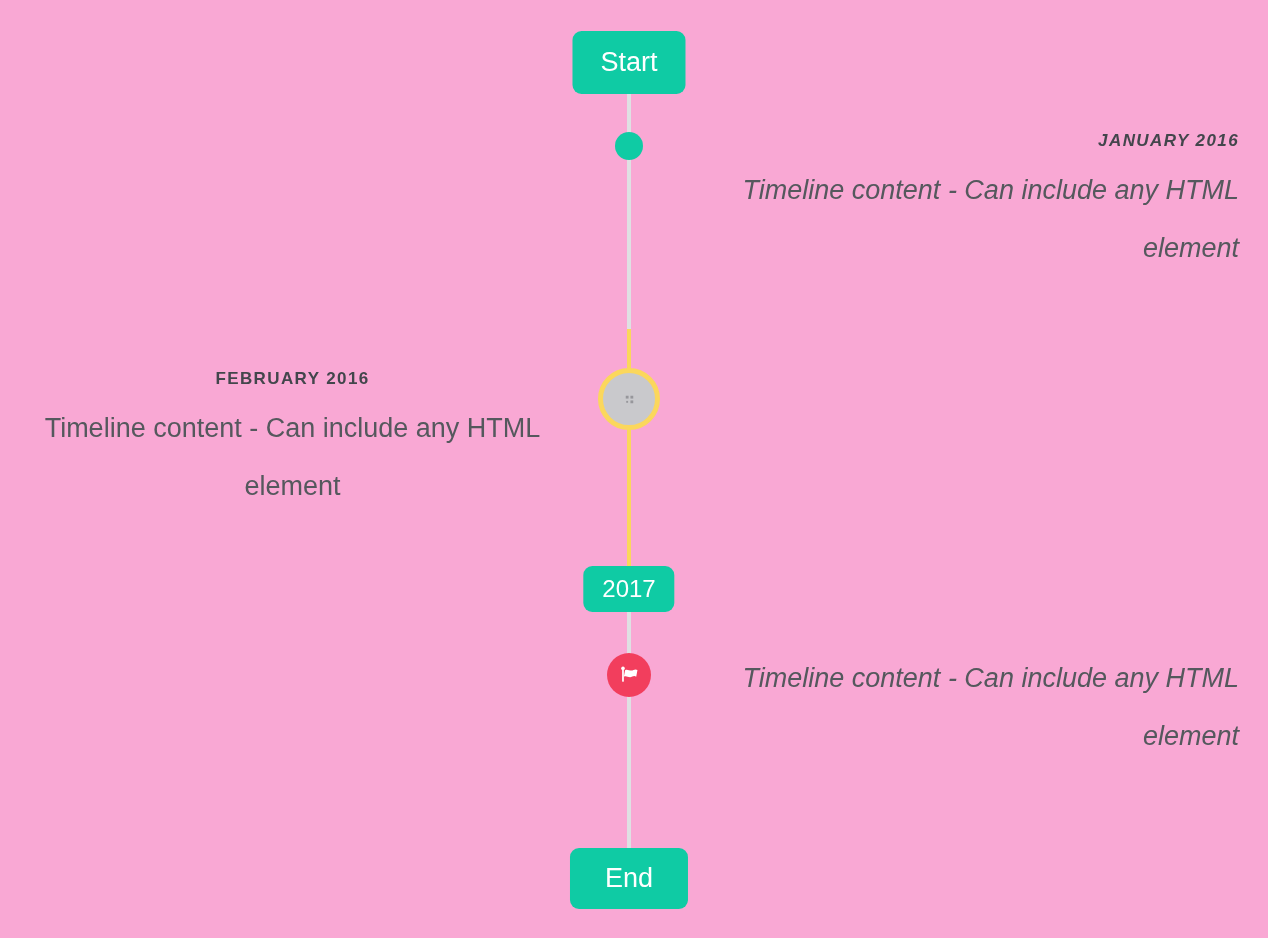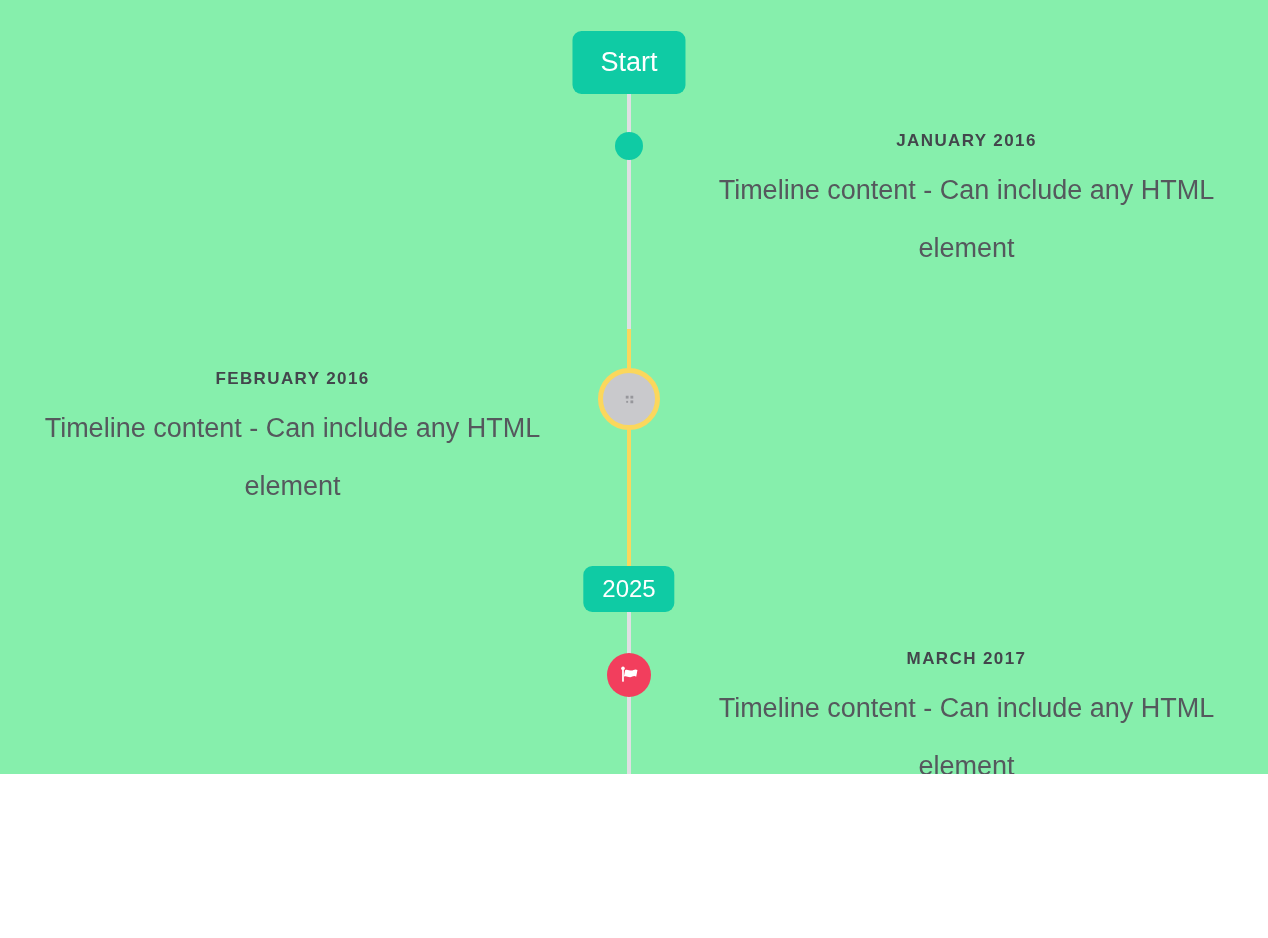"Start" .canvas { background: #86efac -> #f9a8d4; height: 774px -> 938px }
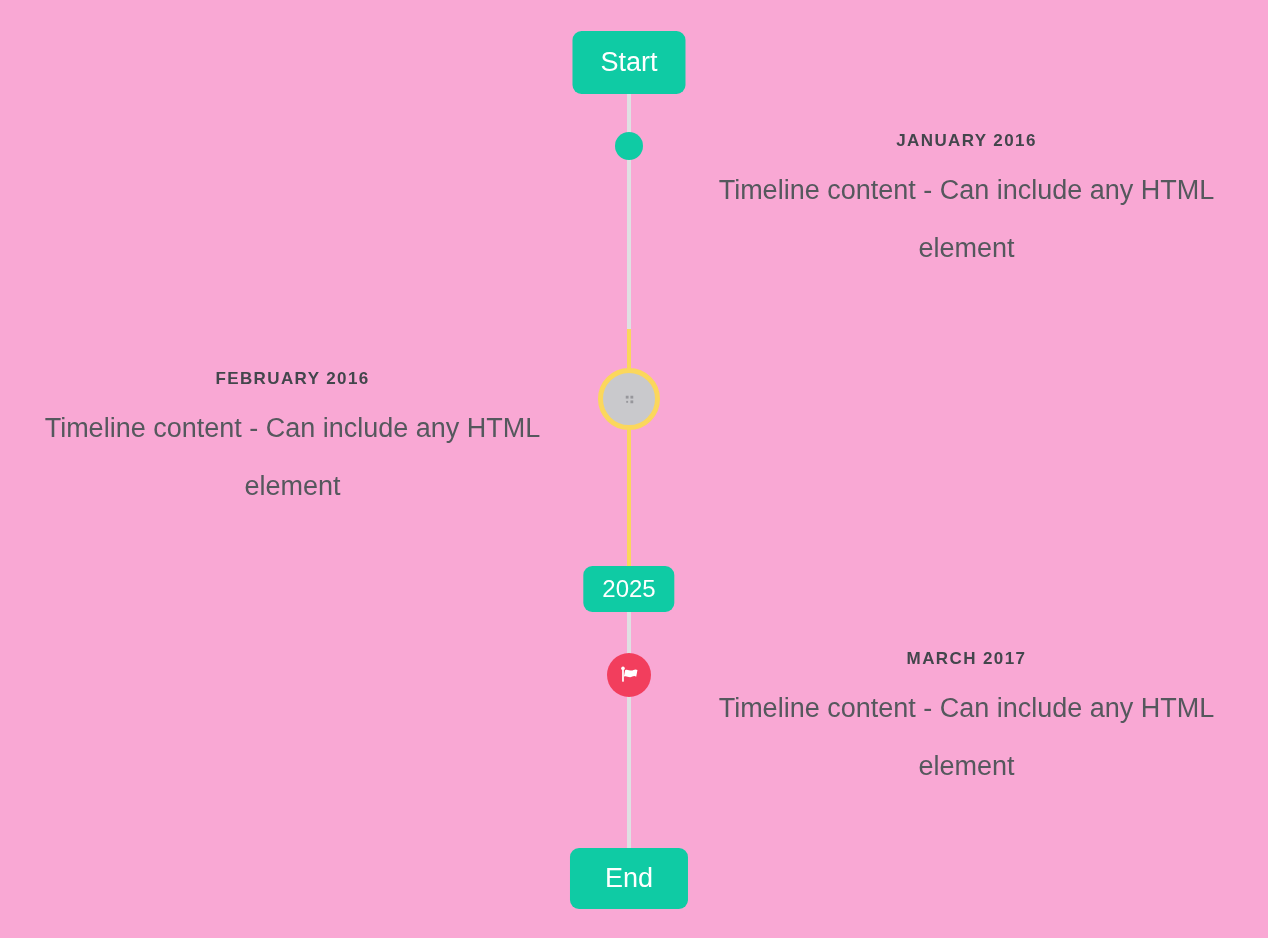"JANUARY 2016" .item-block.right { font-style: none -> italic; text-align: center -> right }
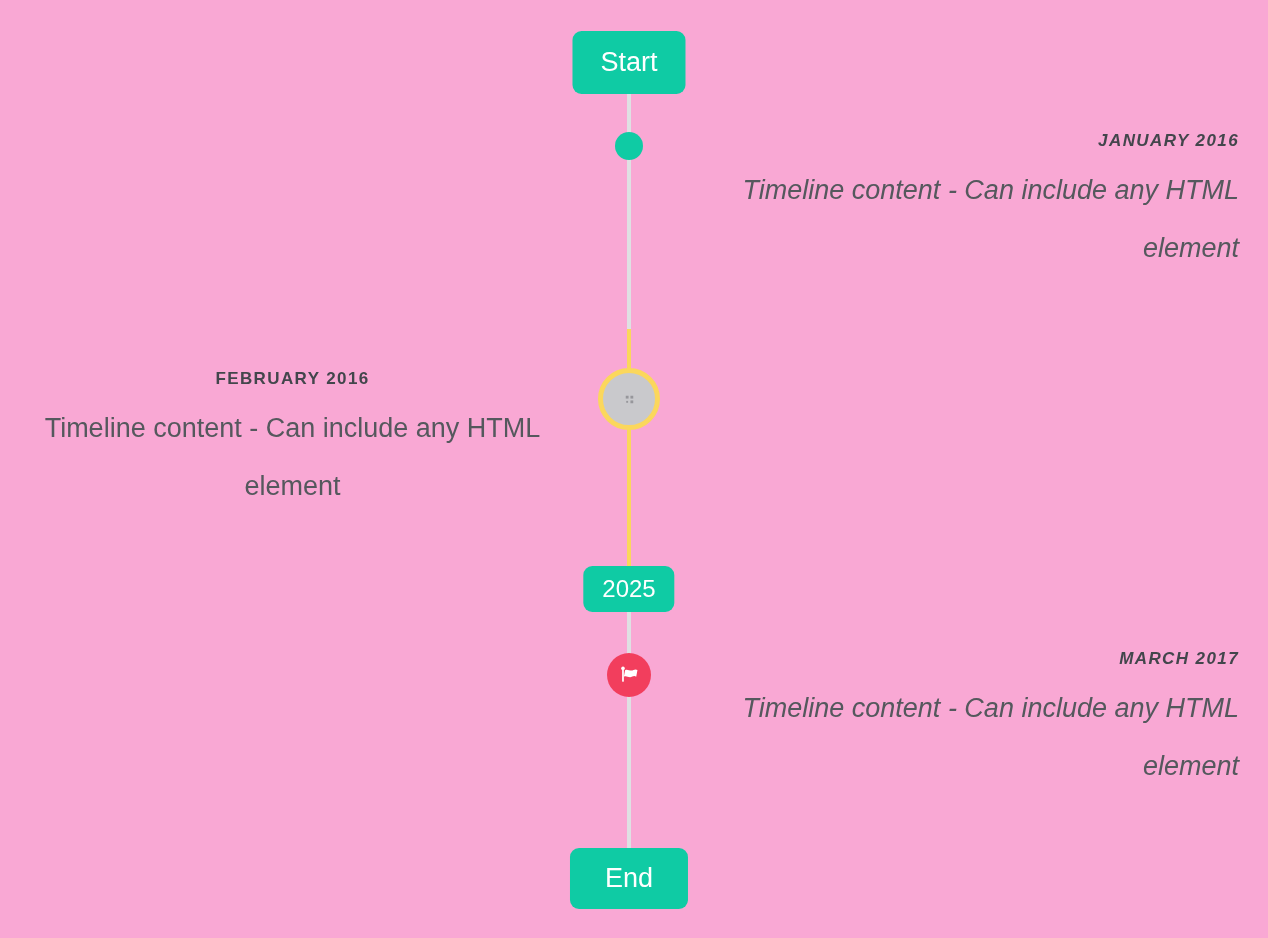"2025" span { text: 2025 -> 2017 }
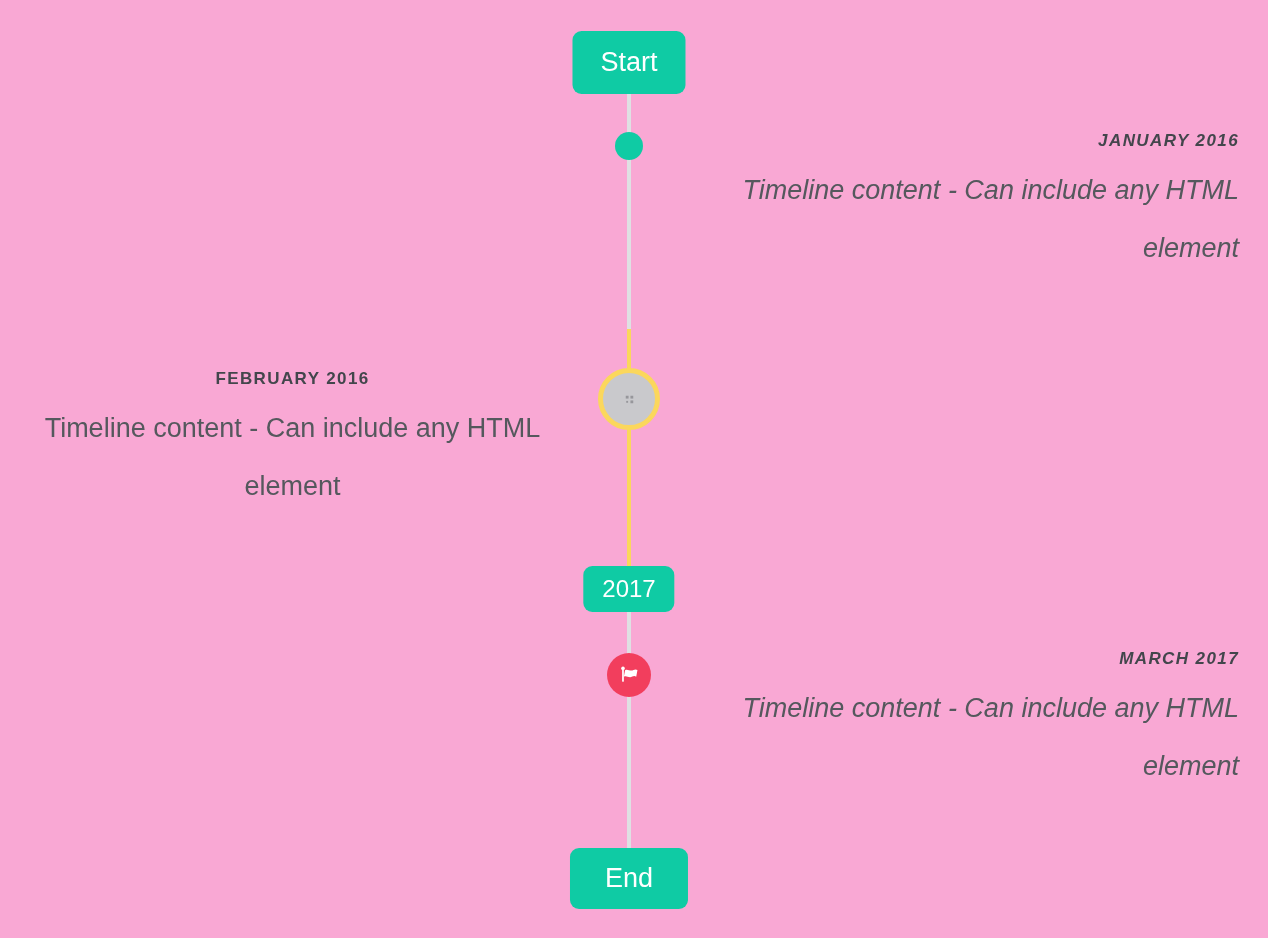"MARCH 2017" div.item-title { html: <div>MARCH 2017</div> -> none }
